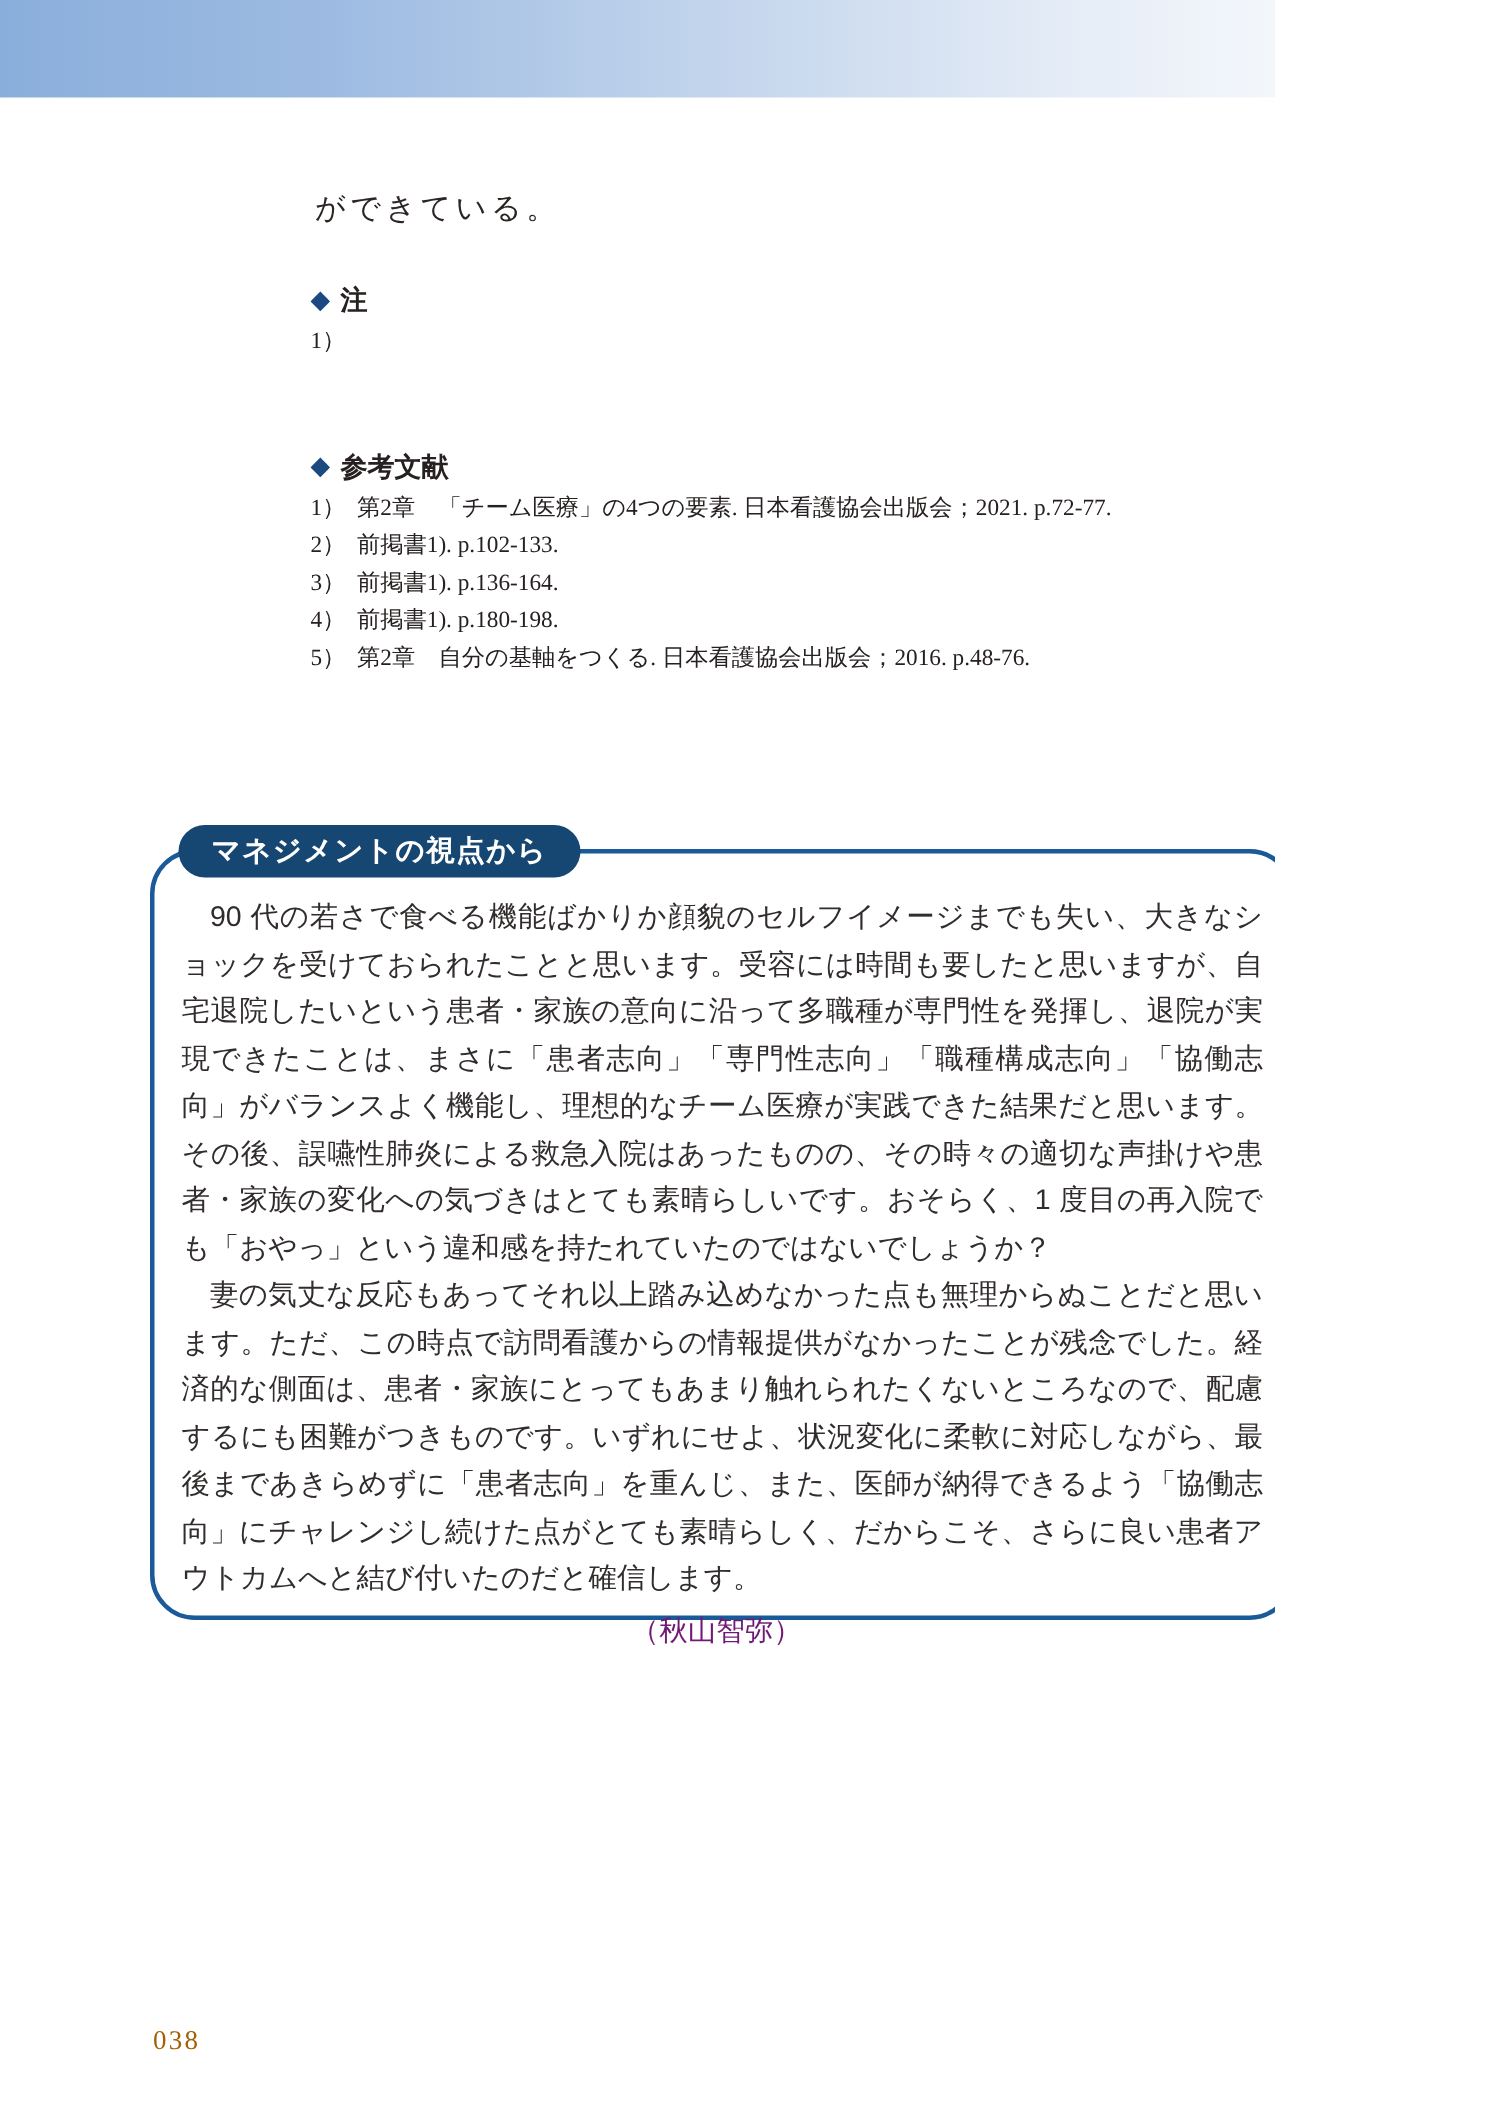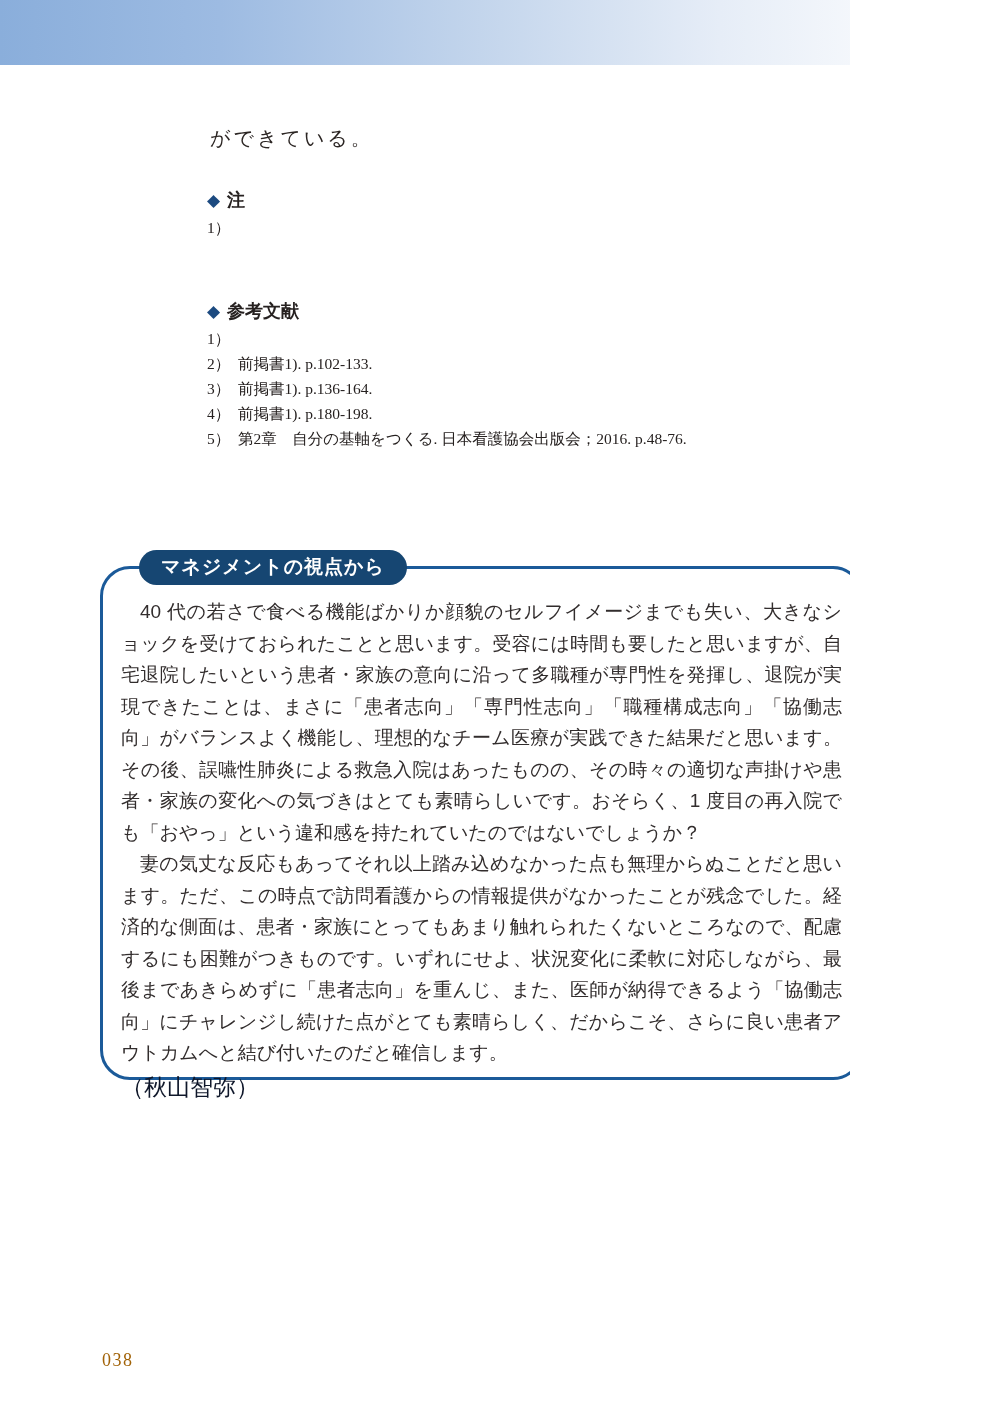"第2章 「チーム医療」の4つの要素. 日本看護協会出版会；2021." div { html: none -> <div>第2章 「チーム医療」の4つの要素. 日本看護協会出版会；2021. p.72-77.</div> }
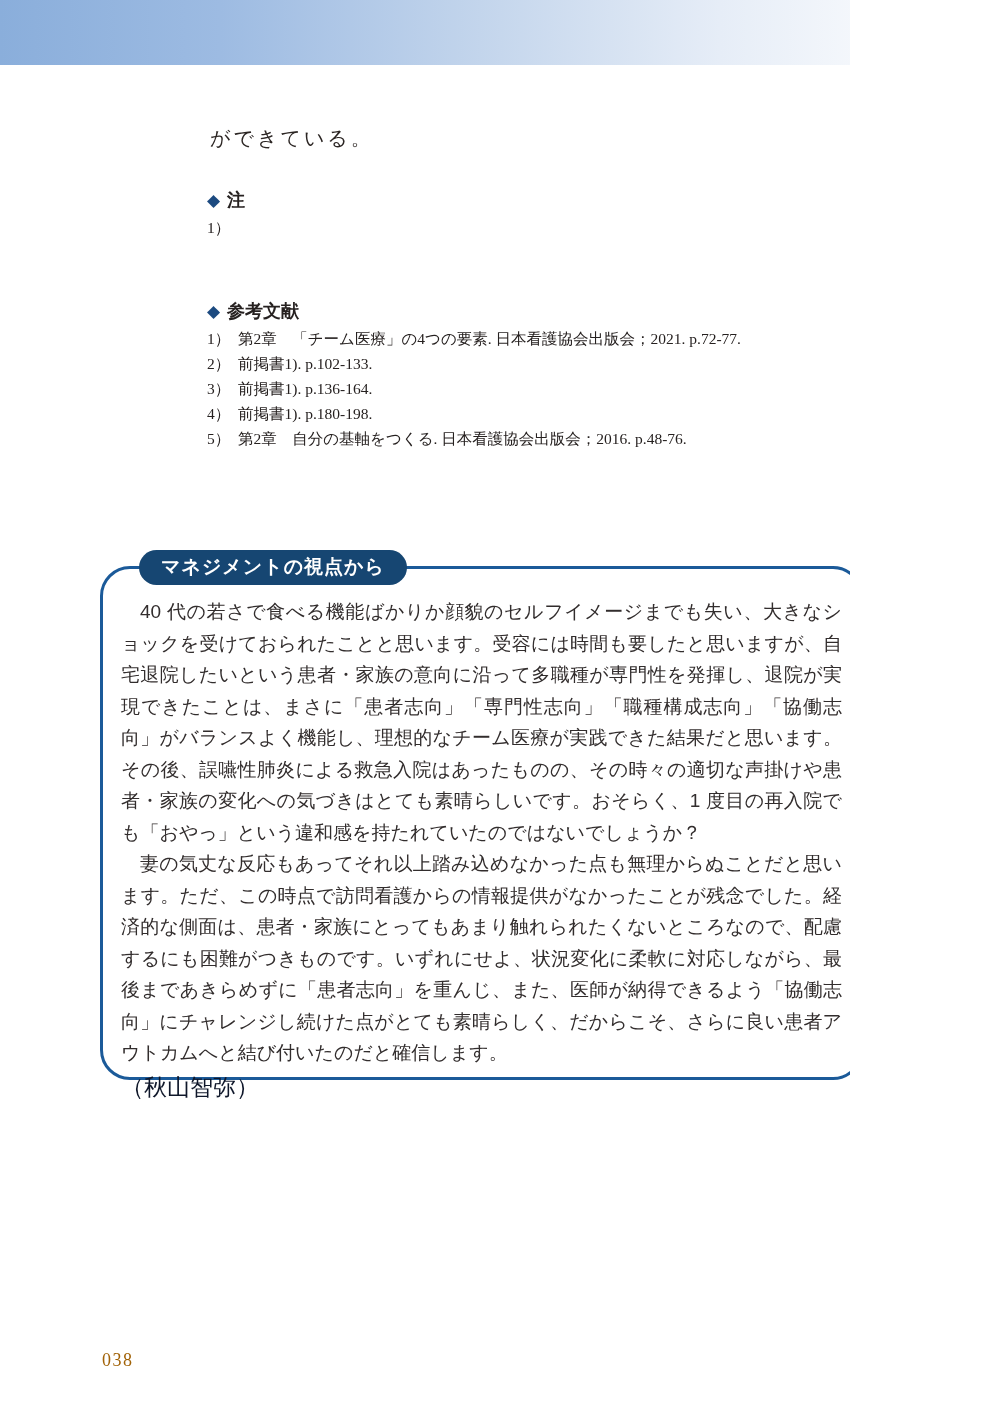"マネジメントの視点から" .mbox-title { left: 36px -> 16px }
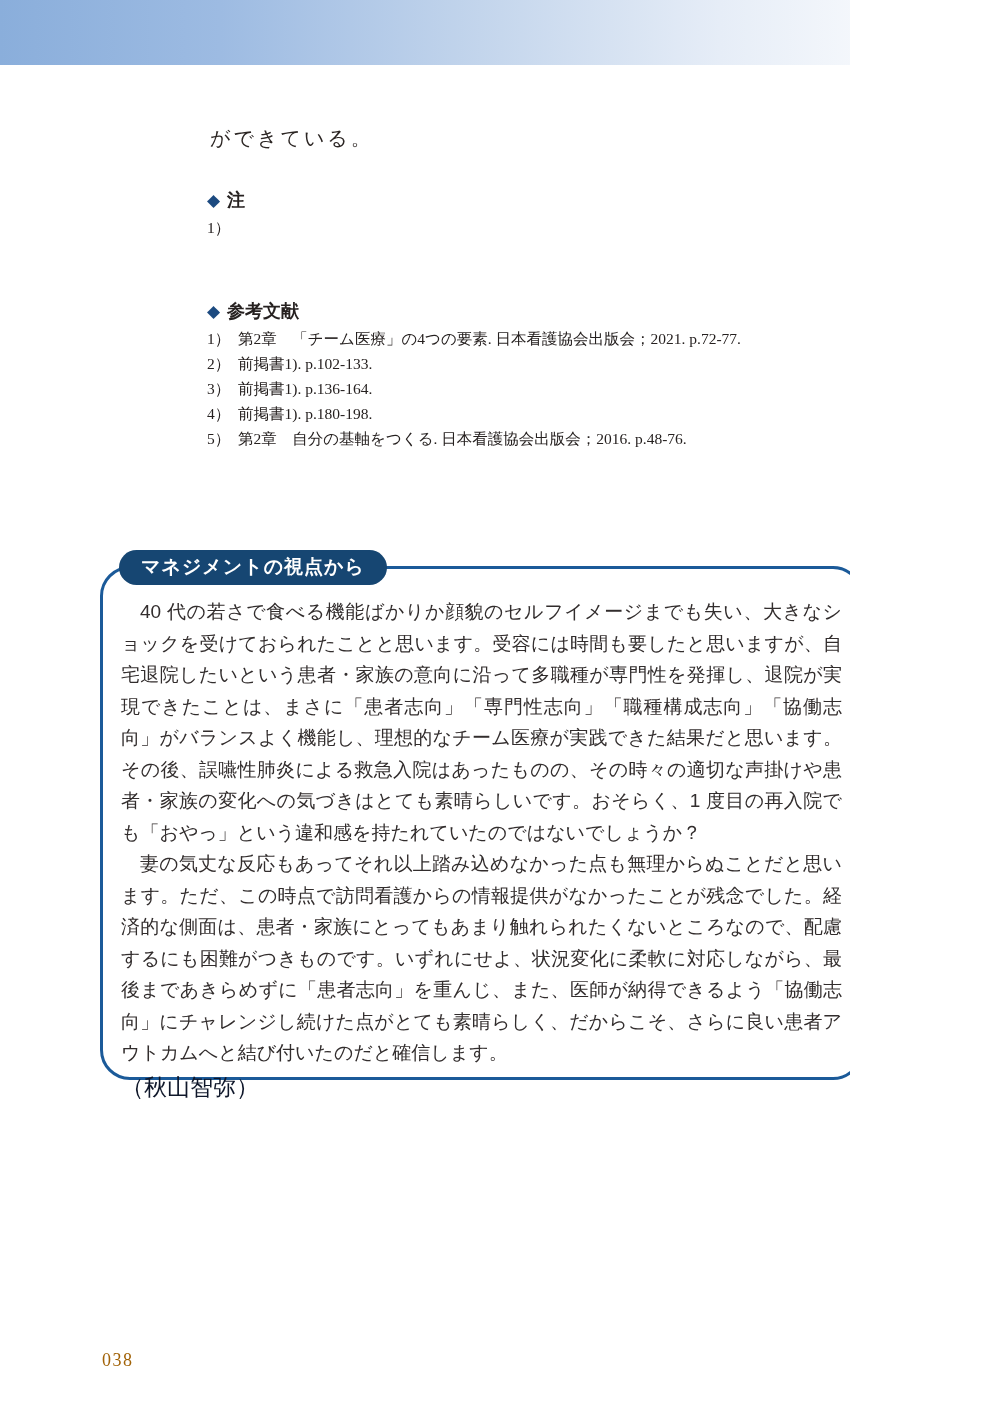"40" p { text: 40 -> 90 }
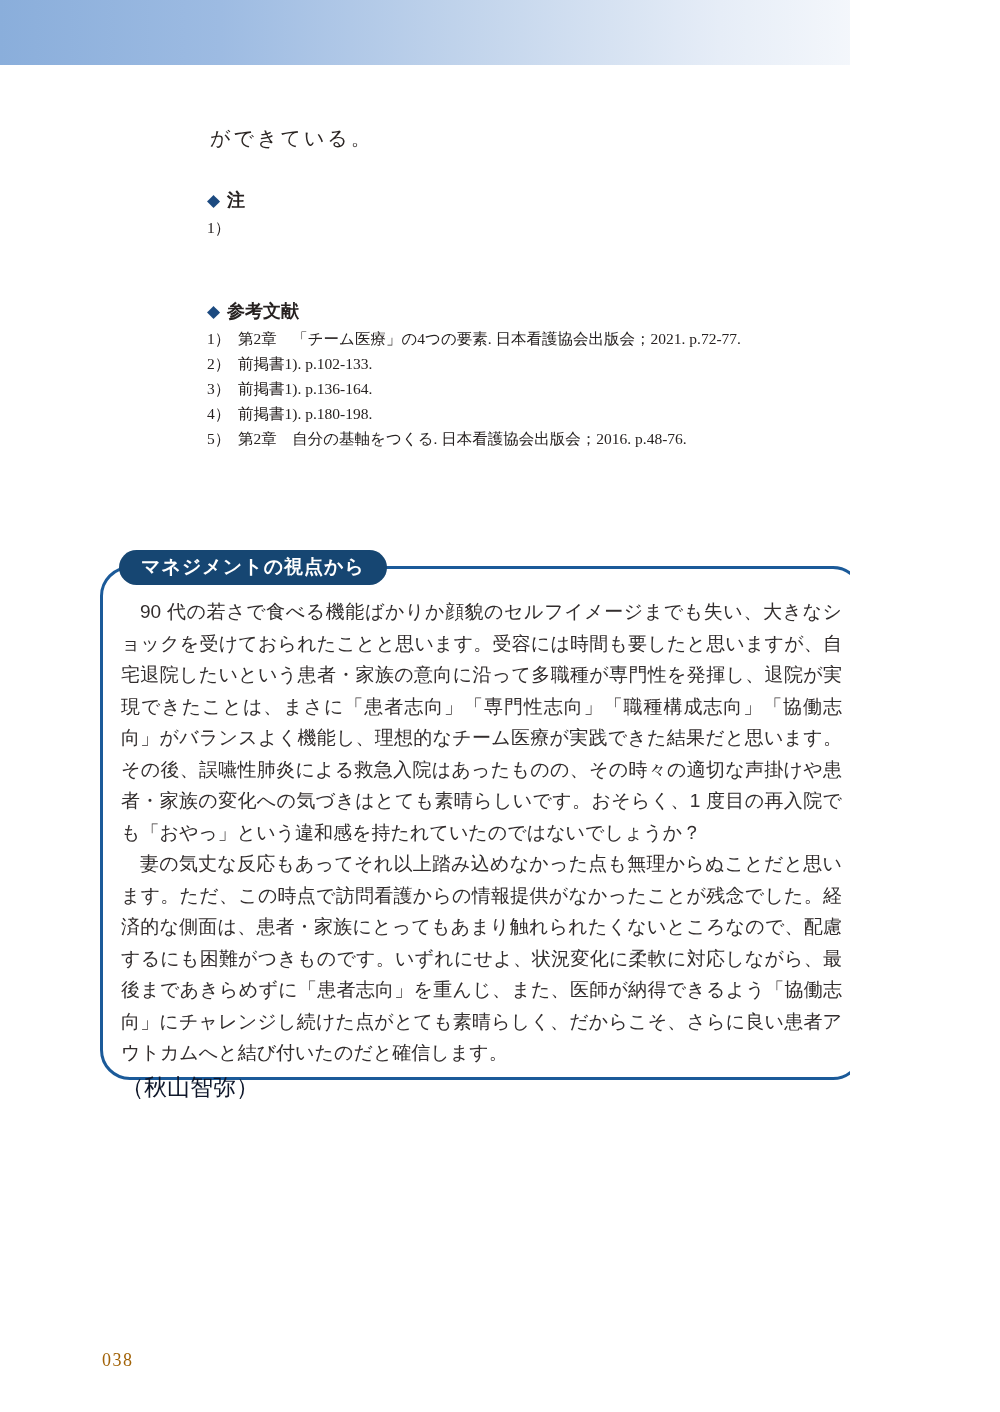"（秋山智弥）" .signature { color: #0f172a -> #701a75; font-size: 23px -> 19px; text-align: left -> center }
